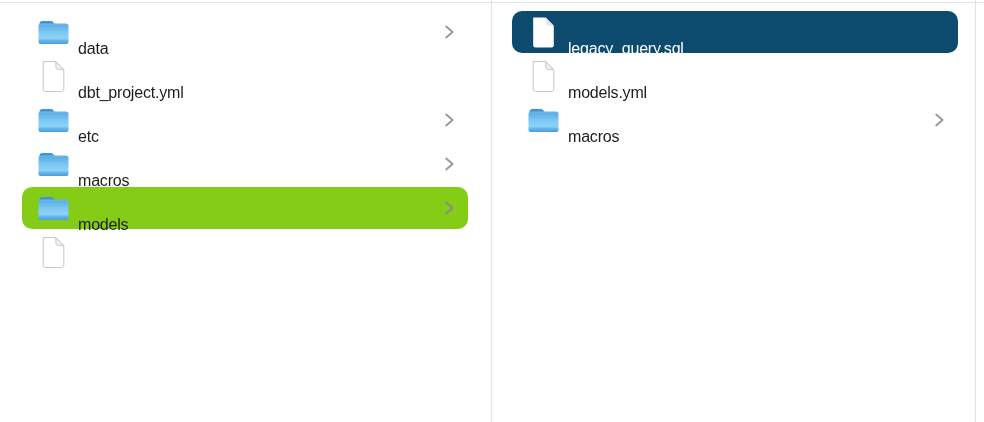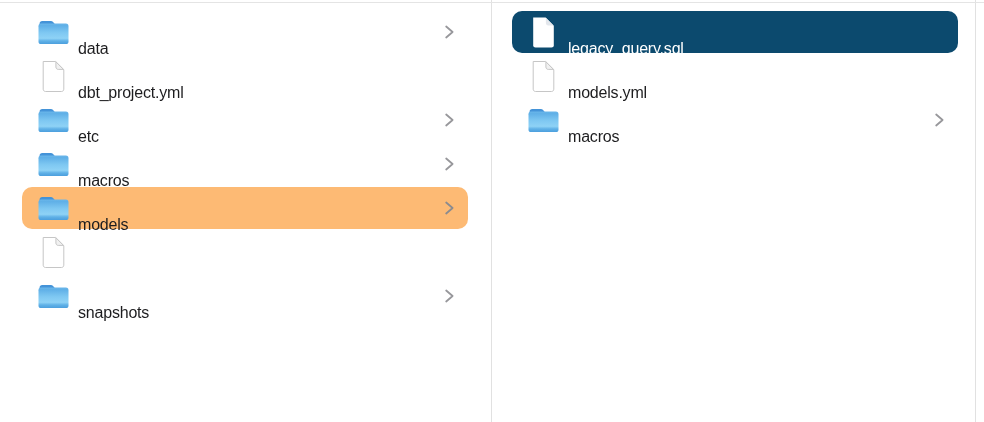"models" .row.sel-gray { background: #fdba74 -> #84cc16 }
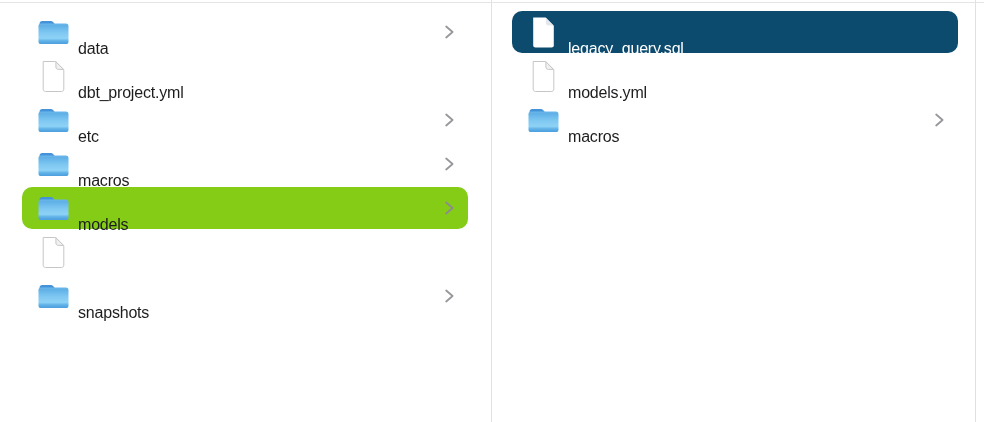"snapshots" div.row { html: <div> <span> <svg> <path></path> <rect></rect> </svg> </span> <span>snapshots</span> <span> <svg> <path></path> </svg> </span> </div> -> none }
